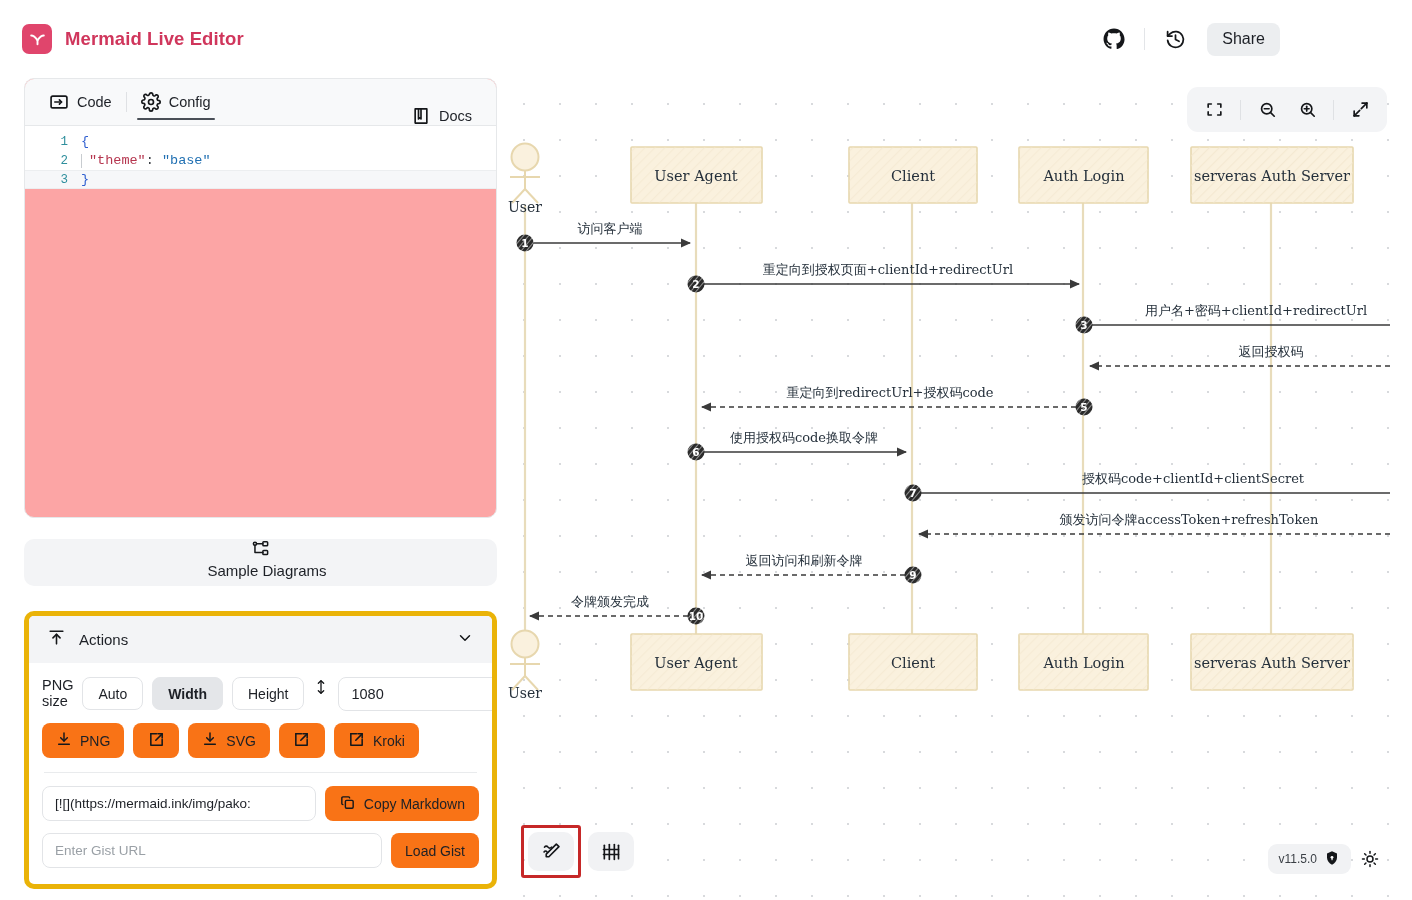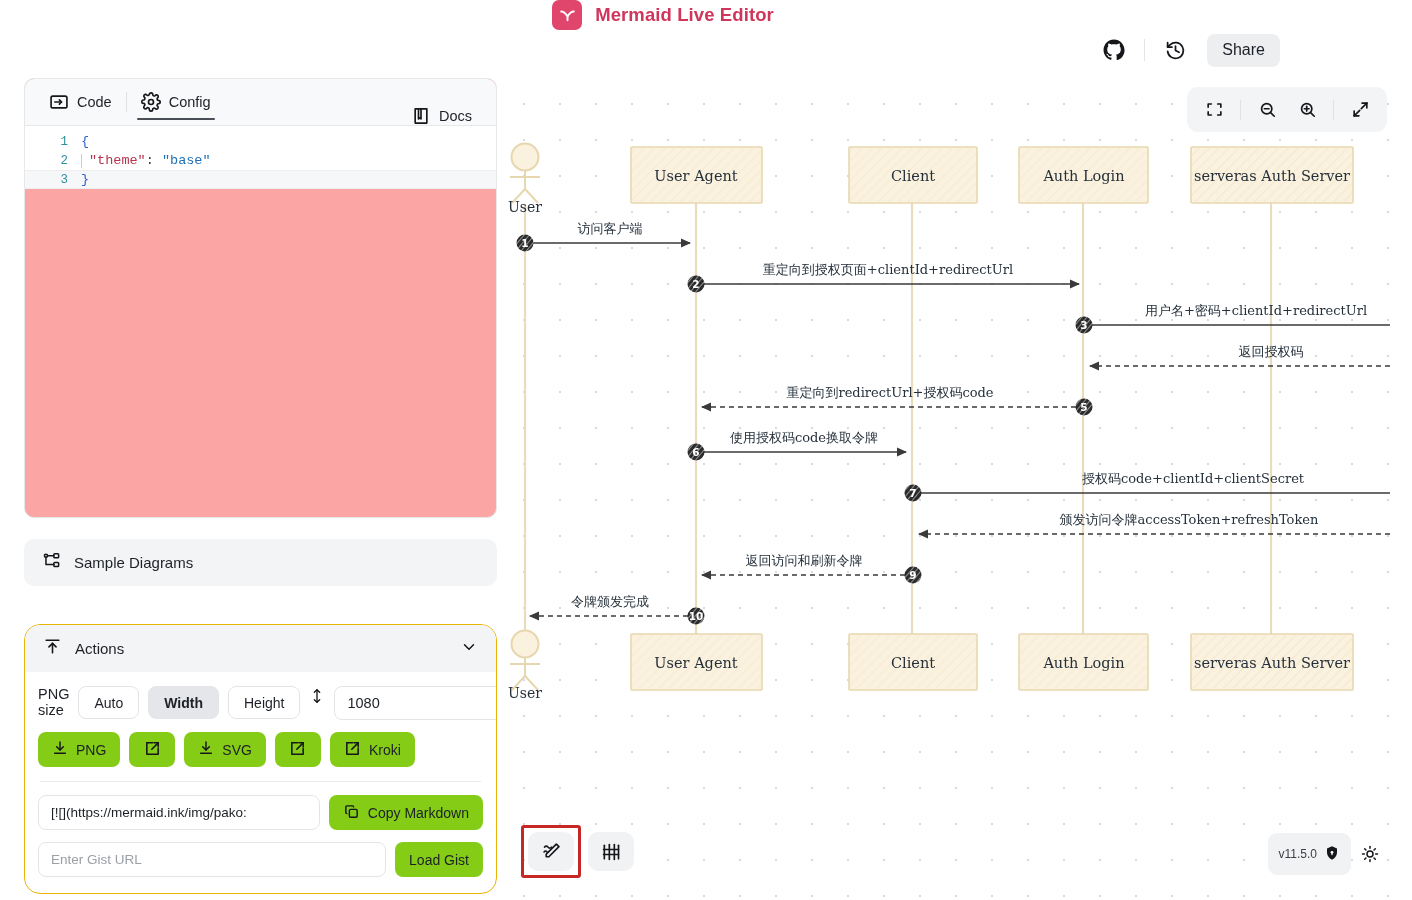"Mermaid Live Editor" .header { flex-direction: column -> none }
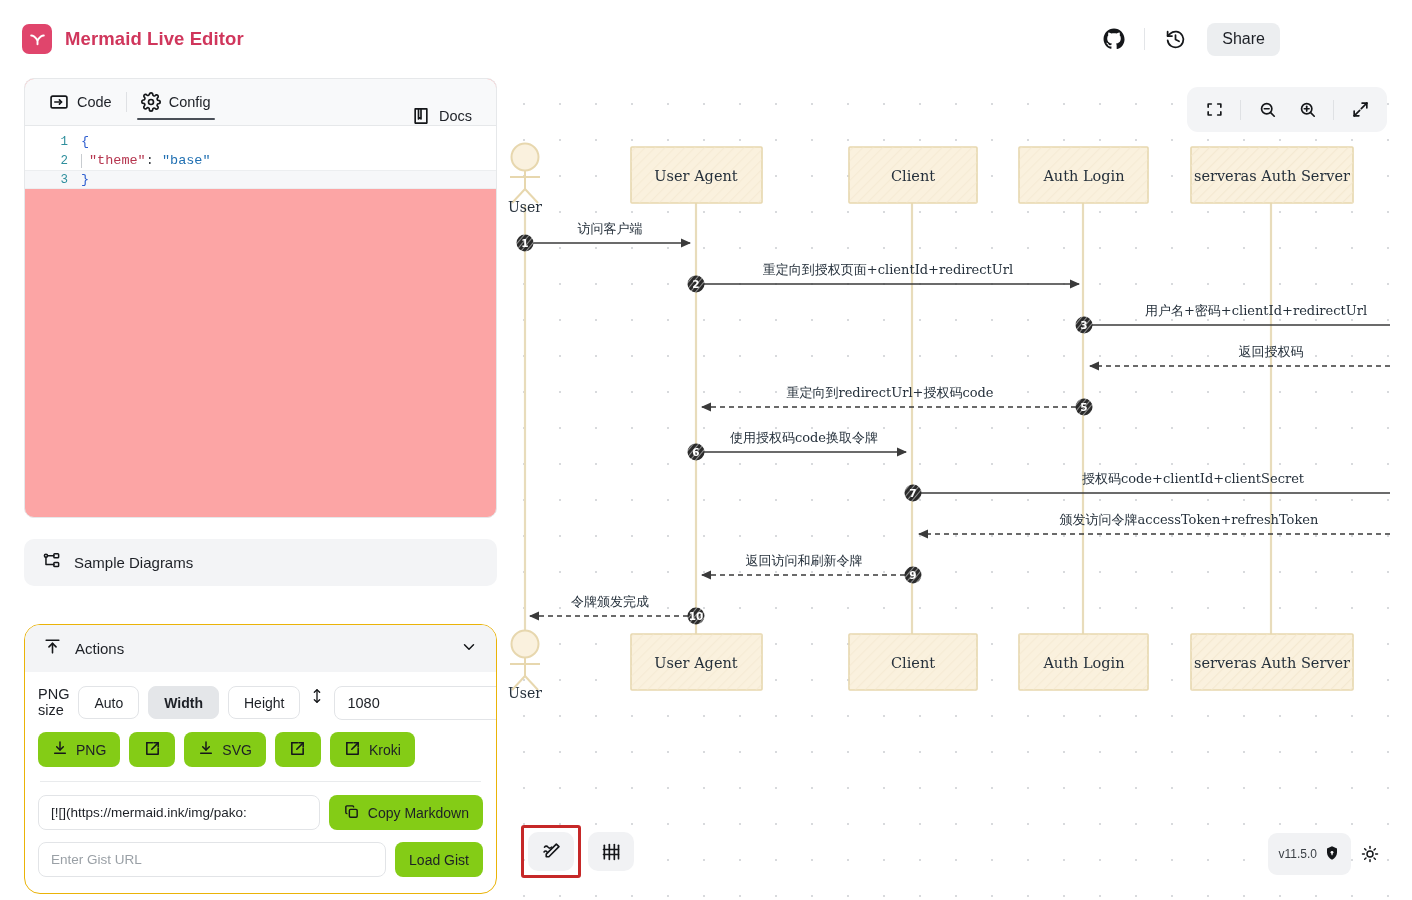"Sample Diagrams" .panel-bar { flex-direction: none -> column }
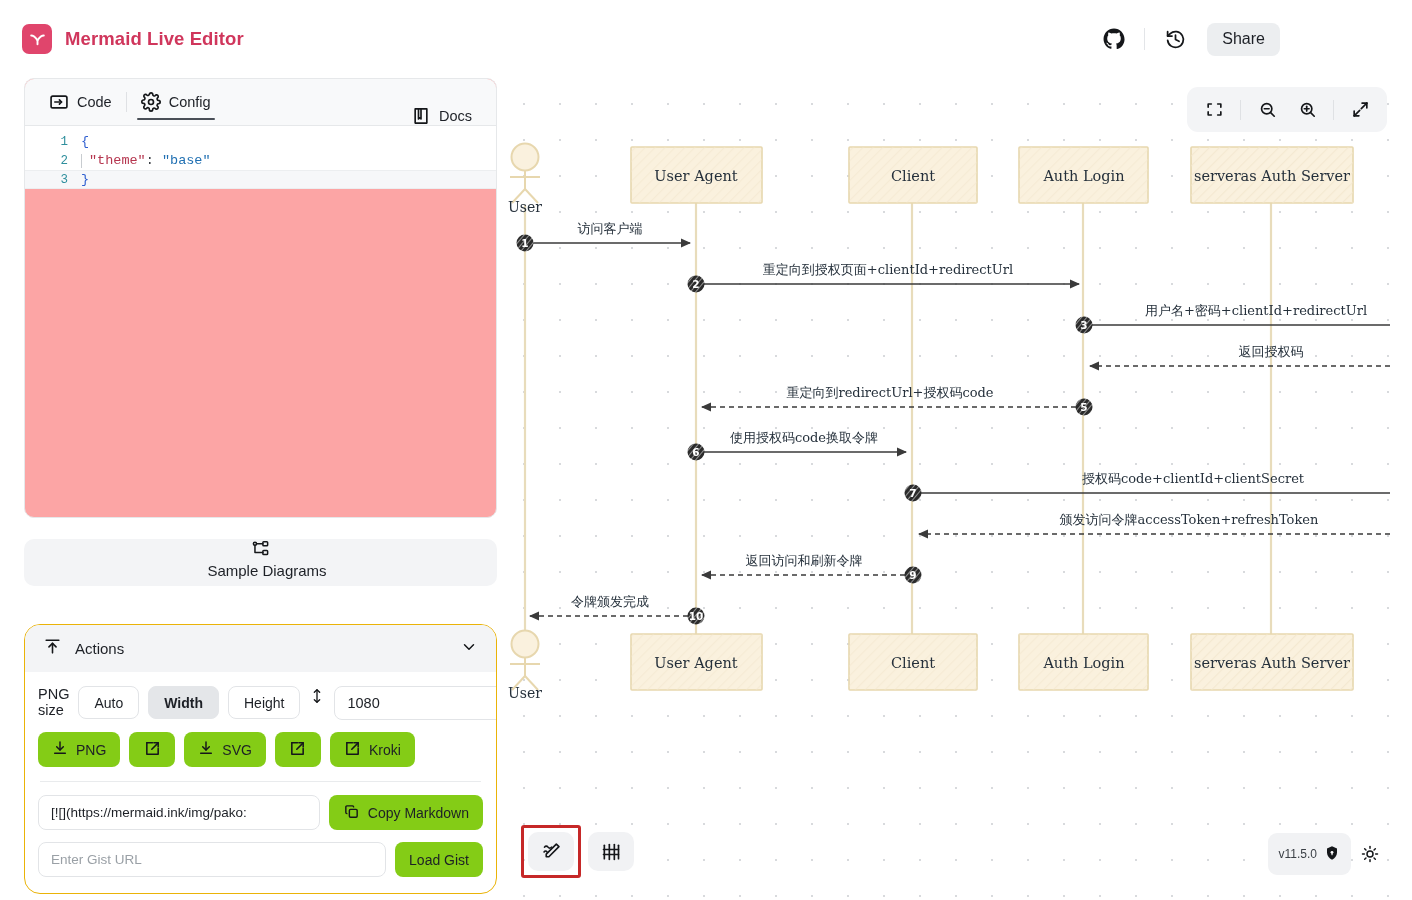"Actions" .actions-card { border: 1px solid #eab308 -> 5px solid #eab308; border-radius: 16px -> 10px; margin-top: 38px -> 25px }
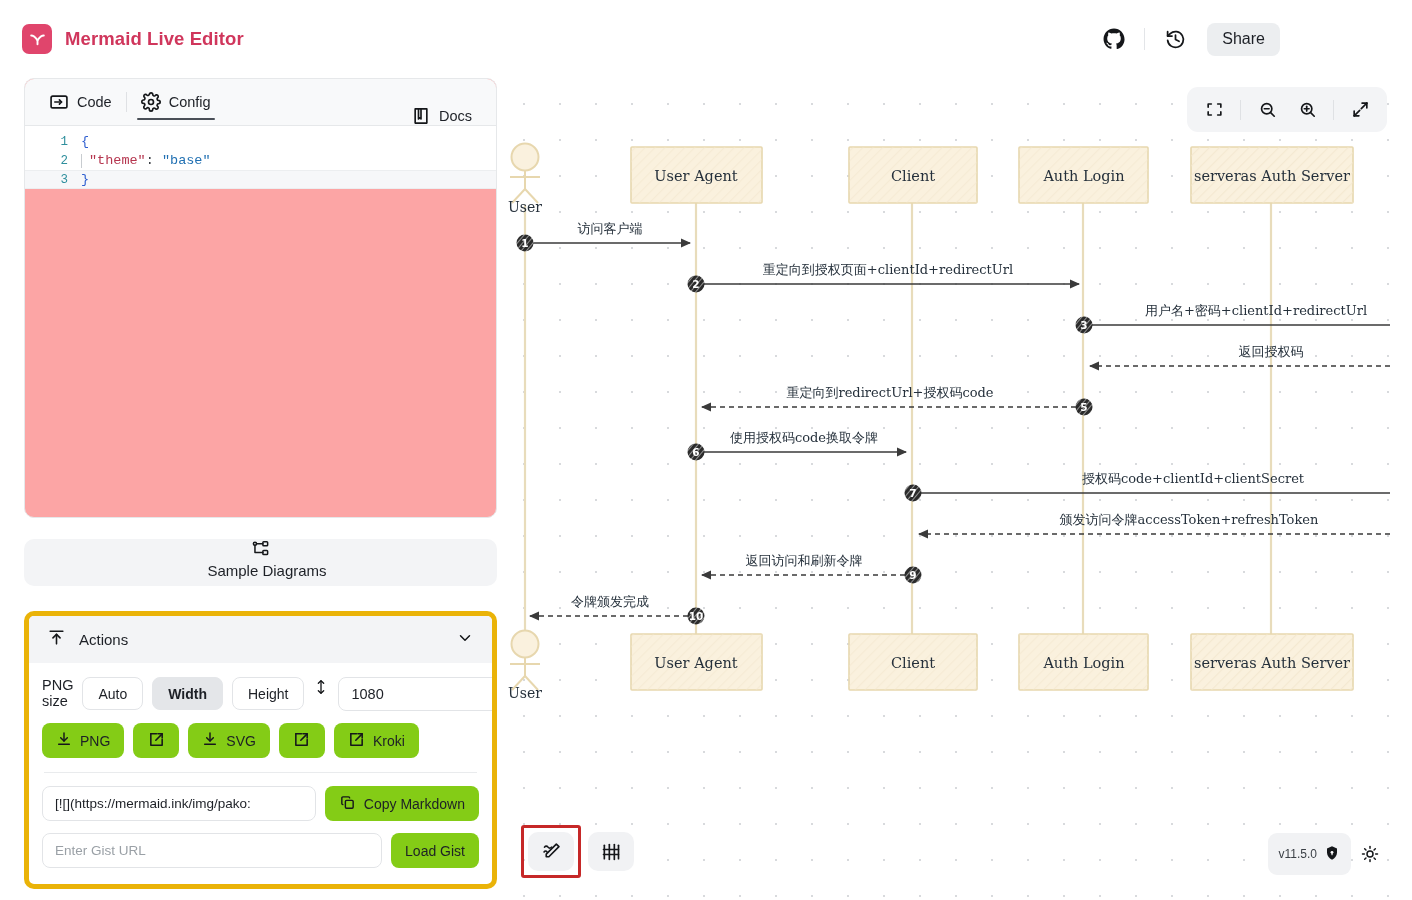"PNG" .gbtn { background: #84cc16 -> #f97316 }
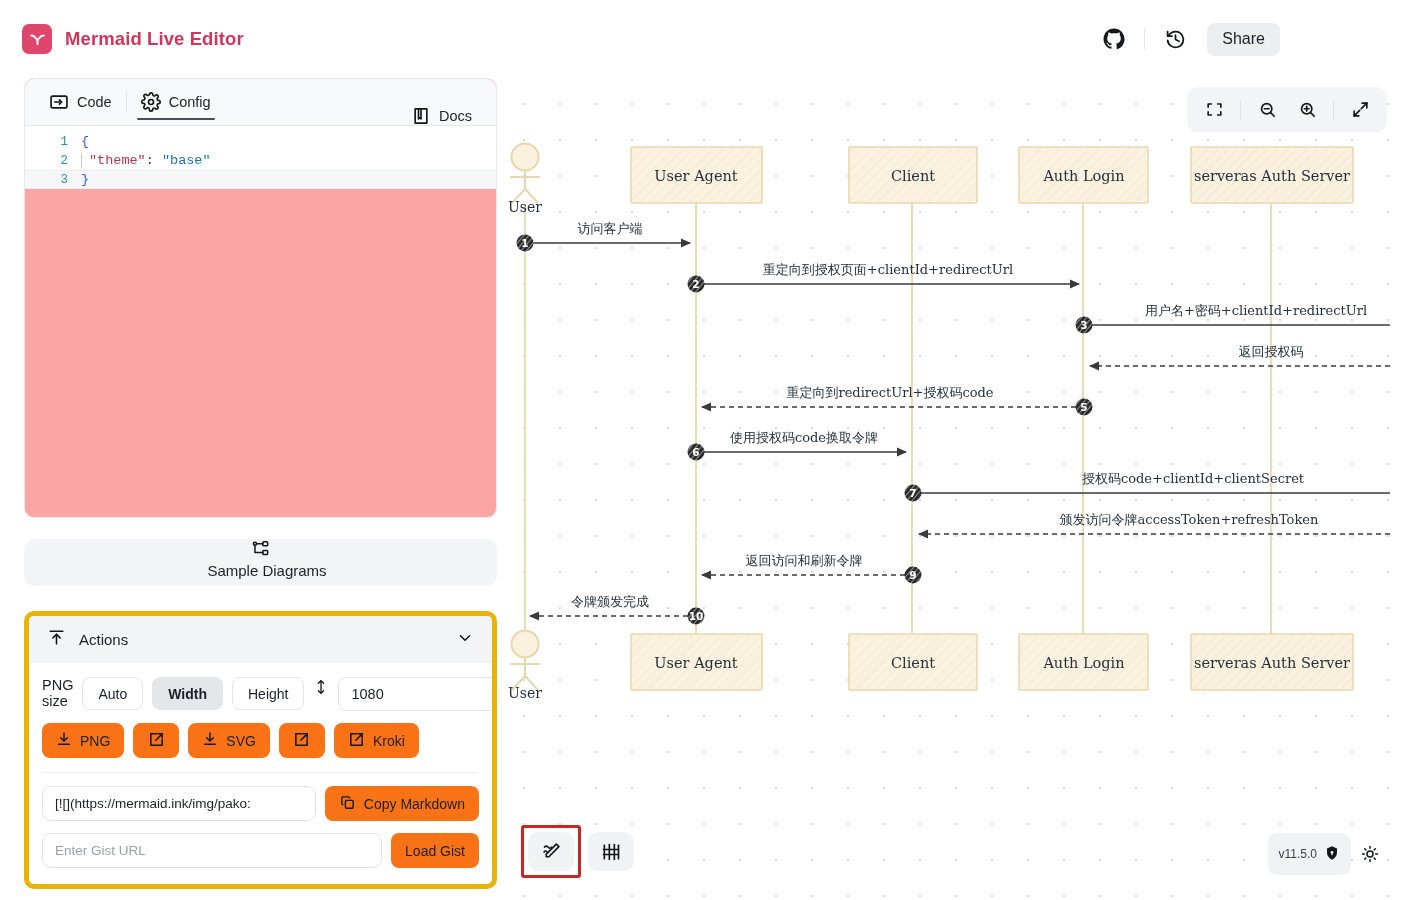"v11.5.0" .ver-badge { height: 42px -> 30px }
